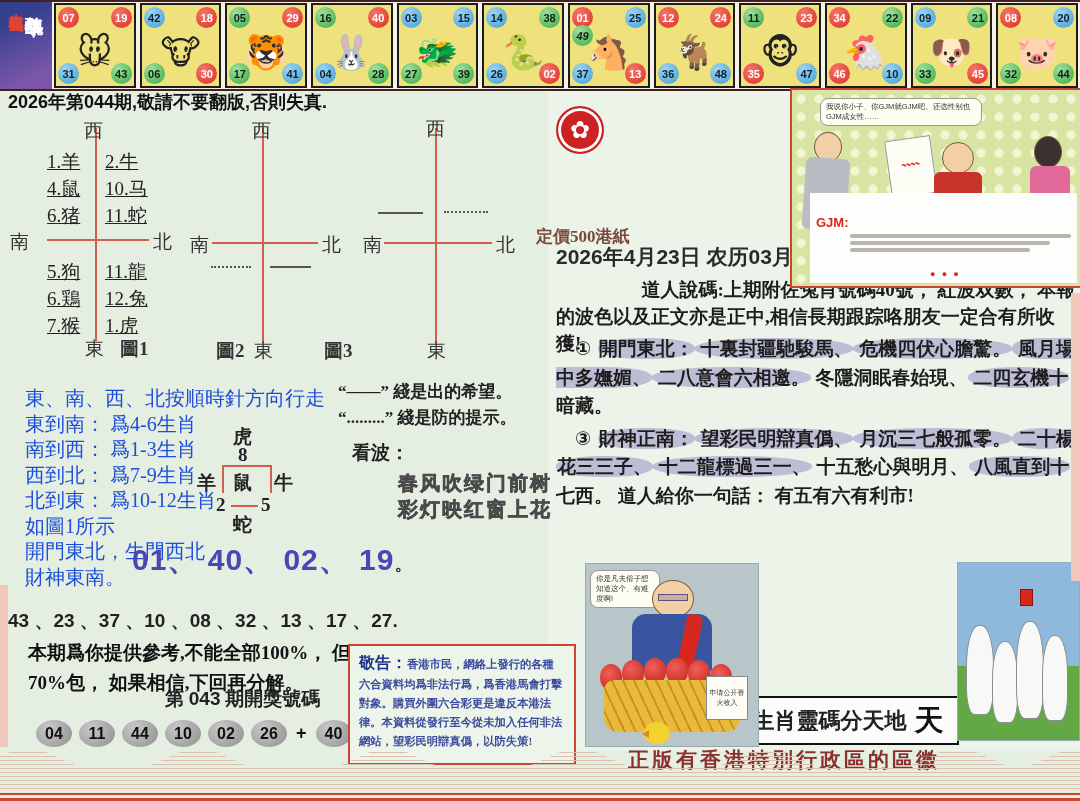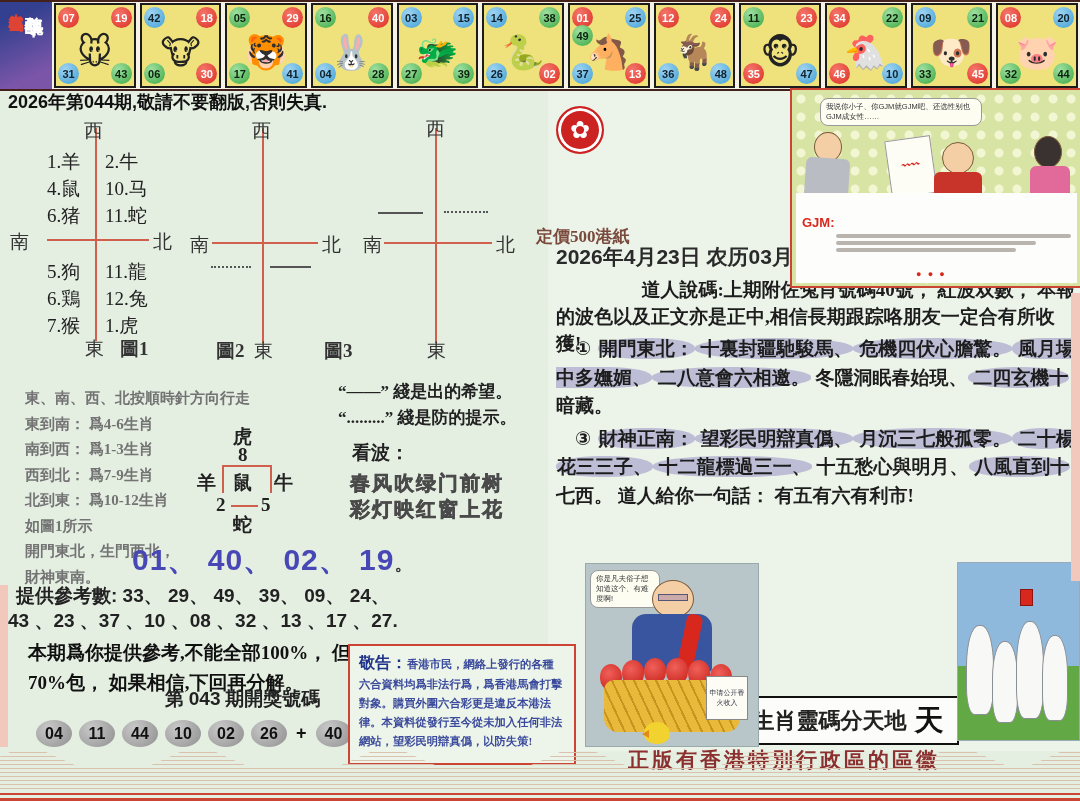"49" .p-ml { font-style: none -> italic }
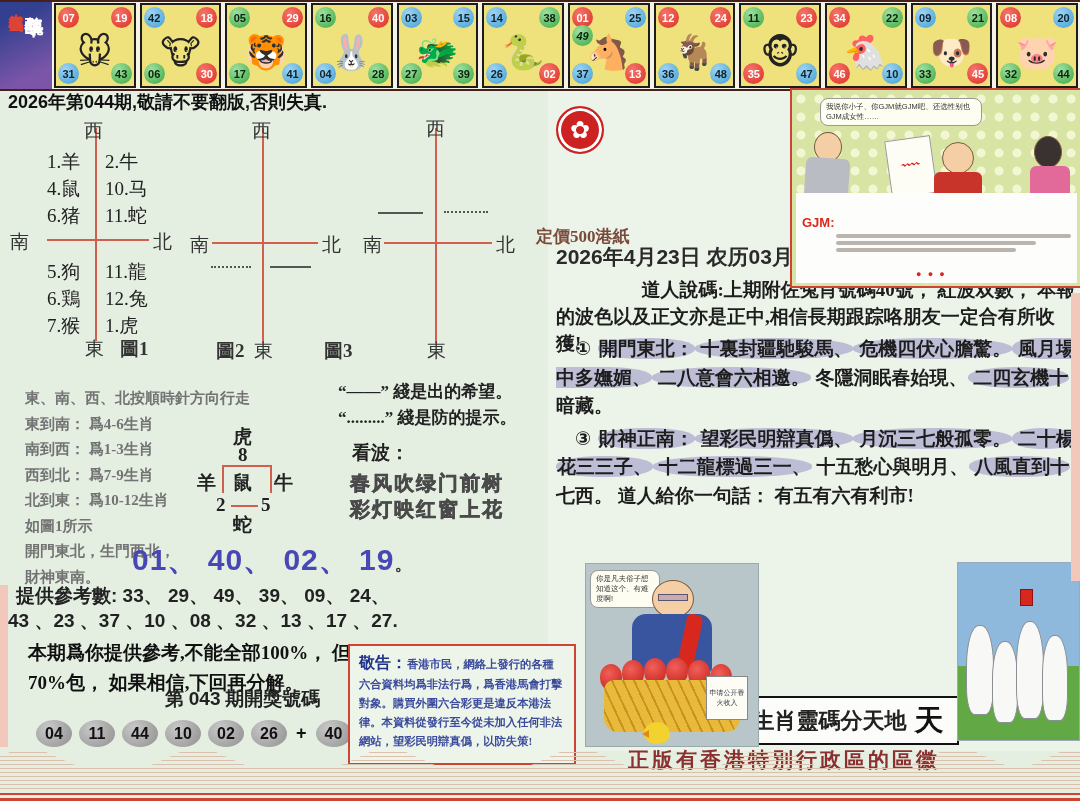"1.羊" .qlist div { text-decoration: none -> underline }
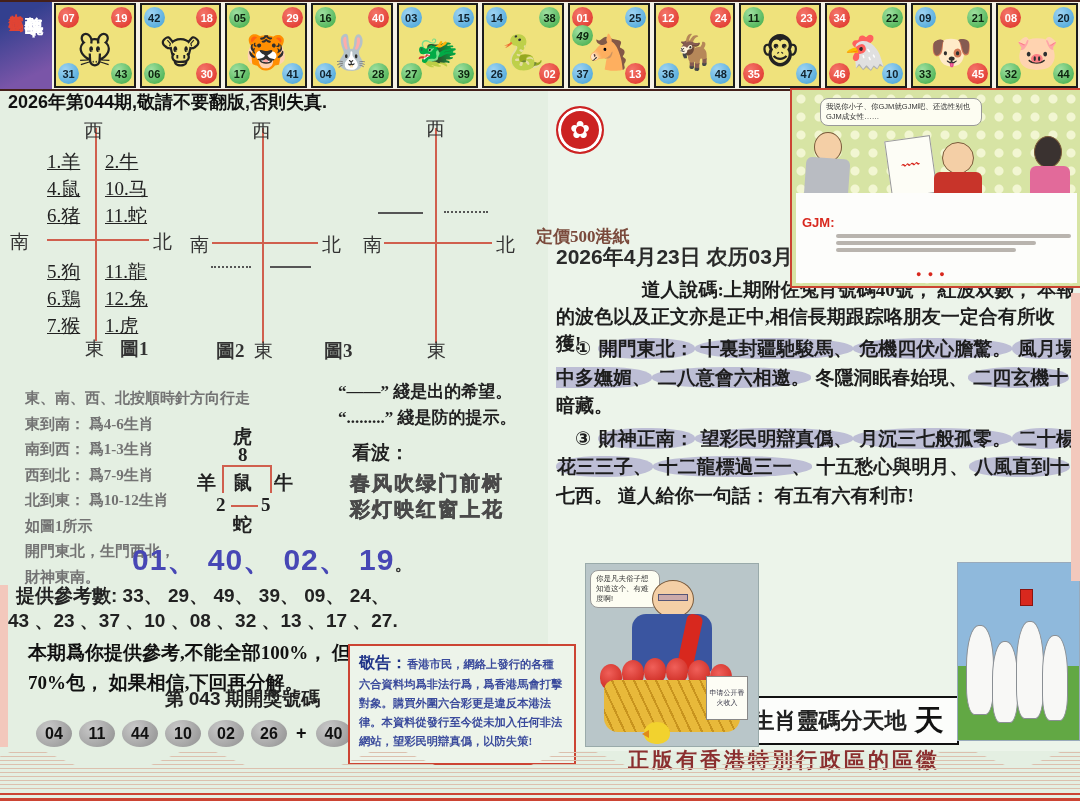"GJM:" .cap { left: 4px -> 18px }
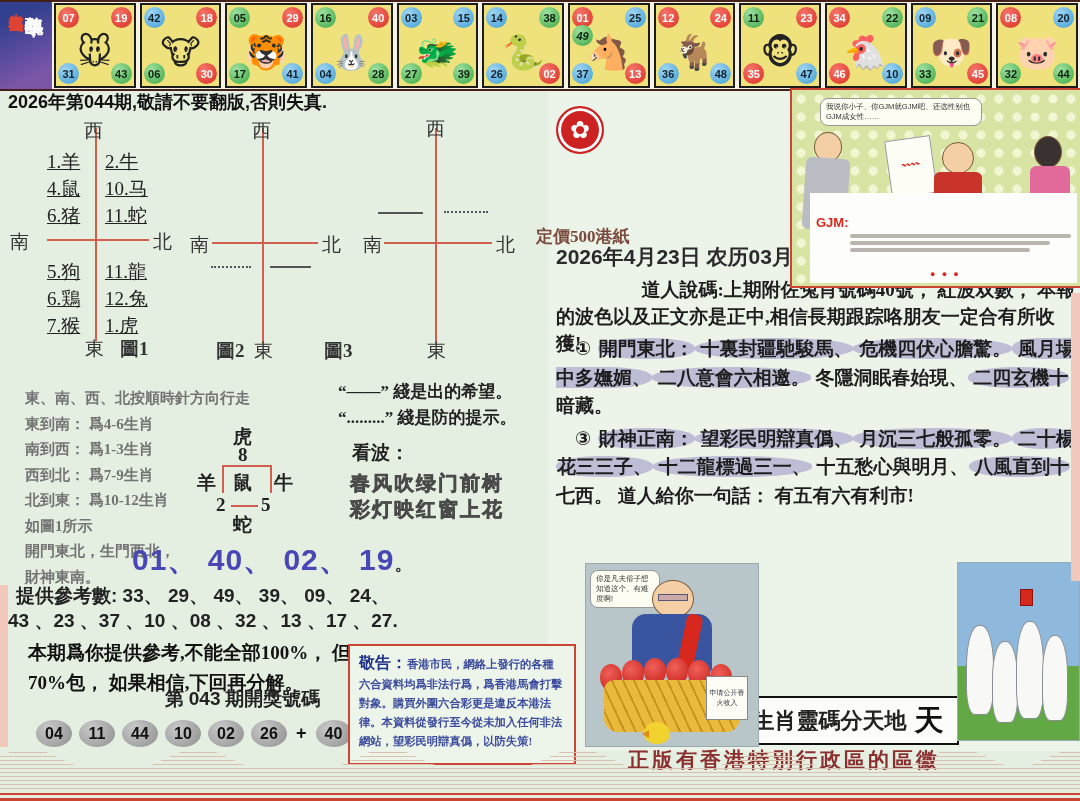"東、南、西、北按順時針方向行走" #walk-rules div { color: #737373 -> #1d4ed8; font-size: 15px -> 20px; font-weight: 700 -> 400 }
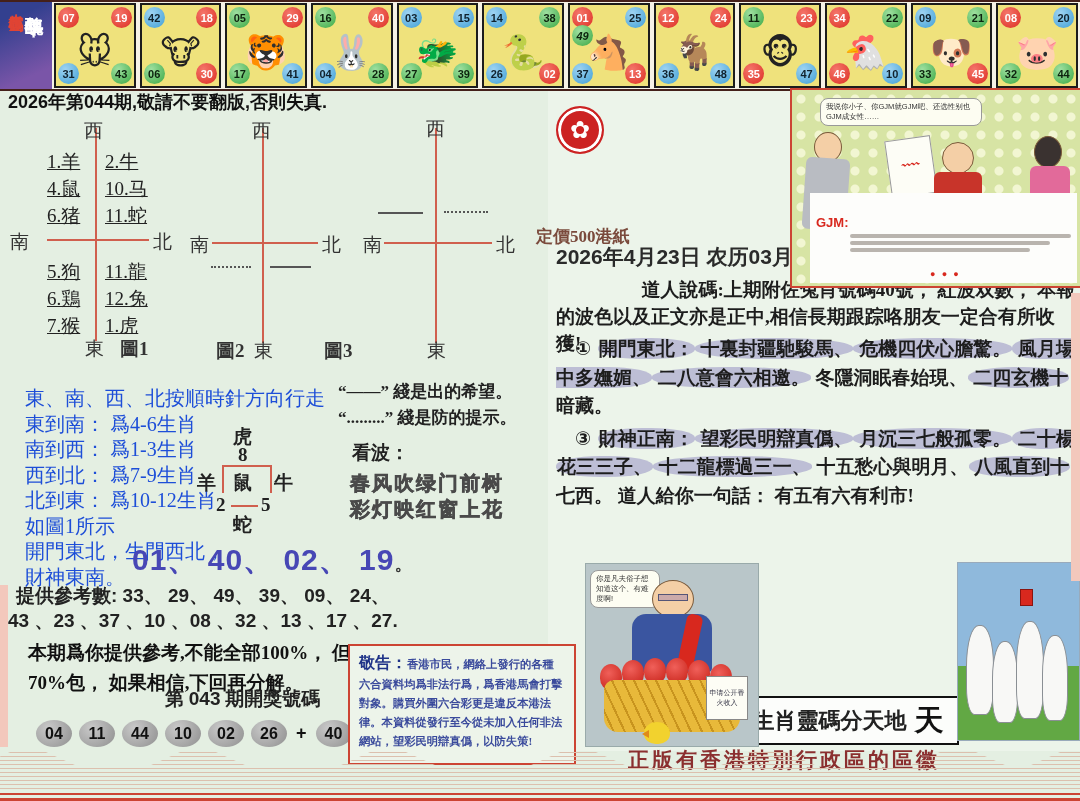"春风吹绿门前树" .poem { margin-left: none -> 48px }
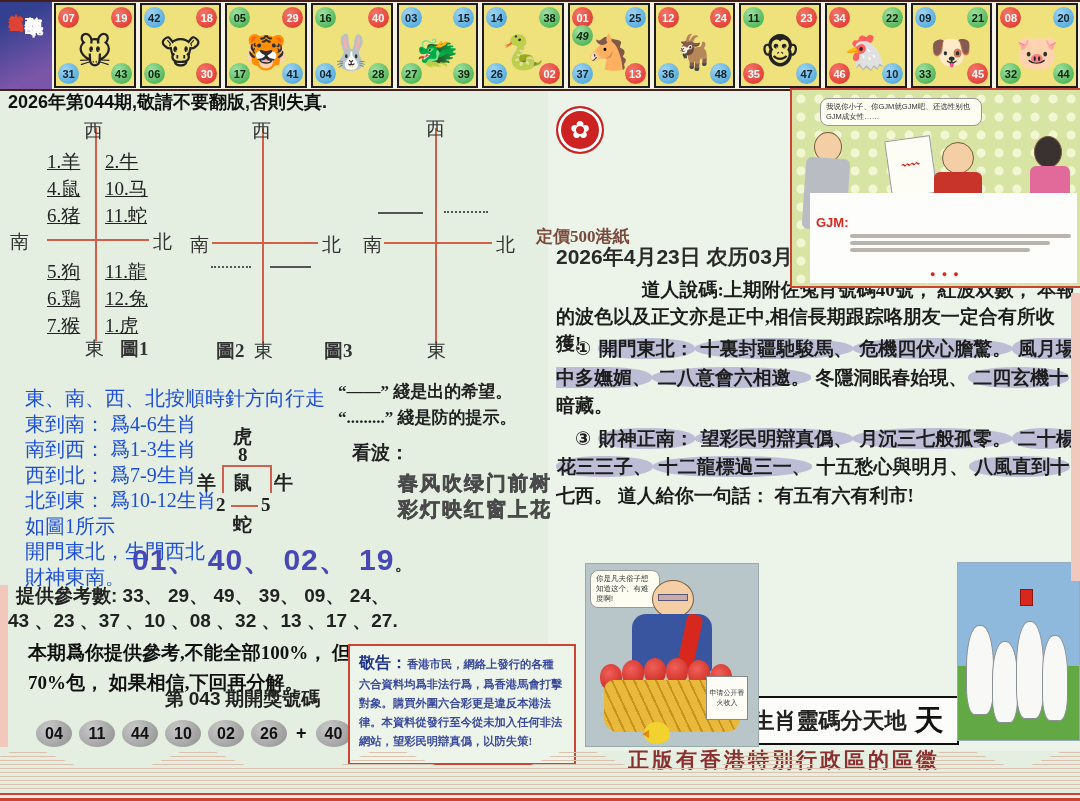"提供參考數: 33、 29、 49、 39、" div.abs { html: <div> <span>提供參考數:</span> <span>33、 29、 49、 39、 09、 24、</span> </div> -> none }
